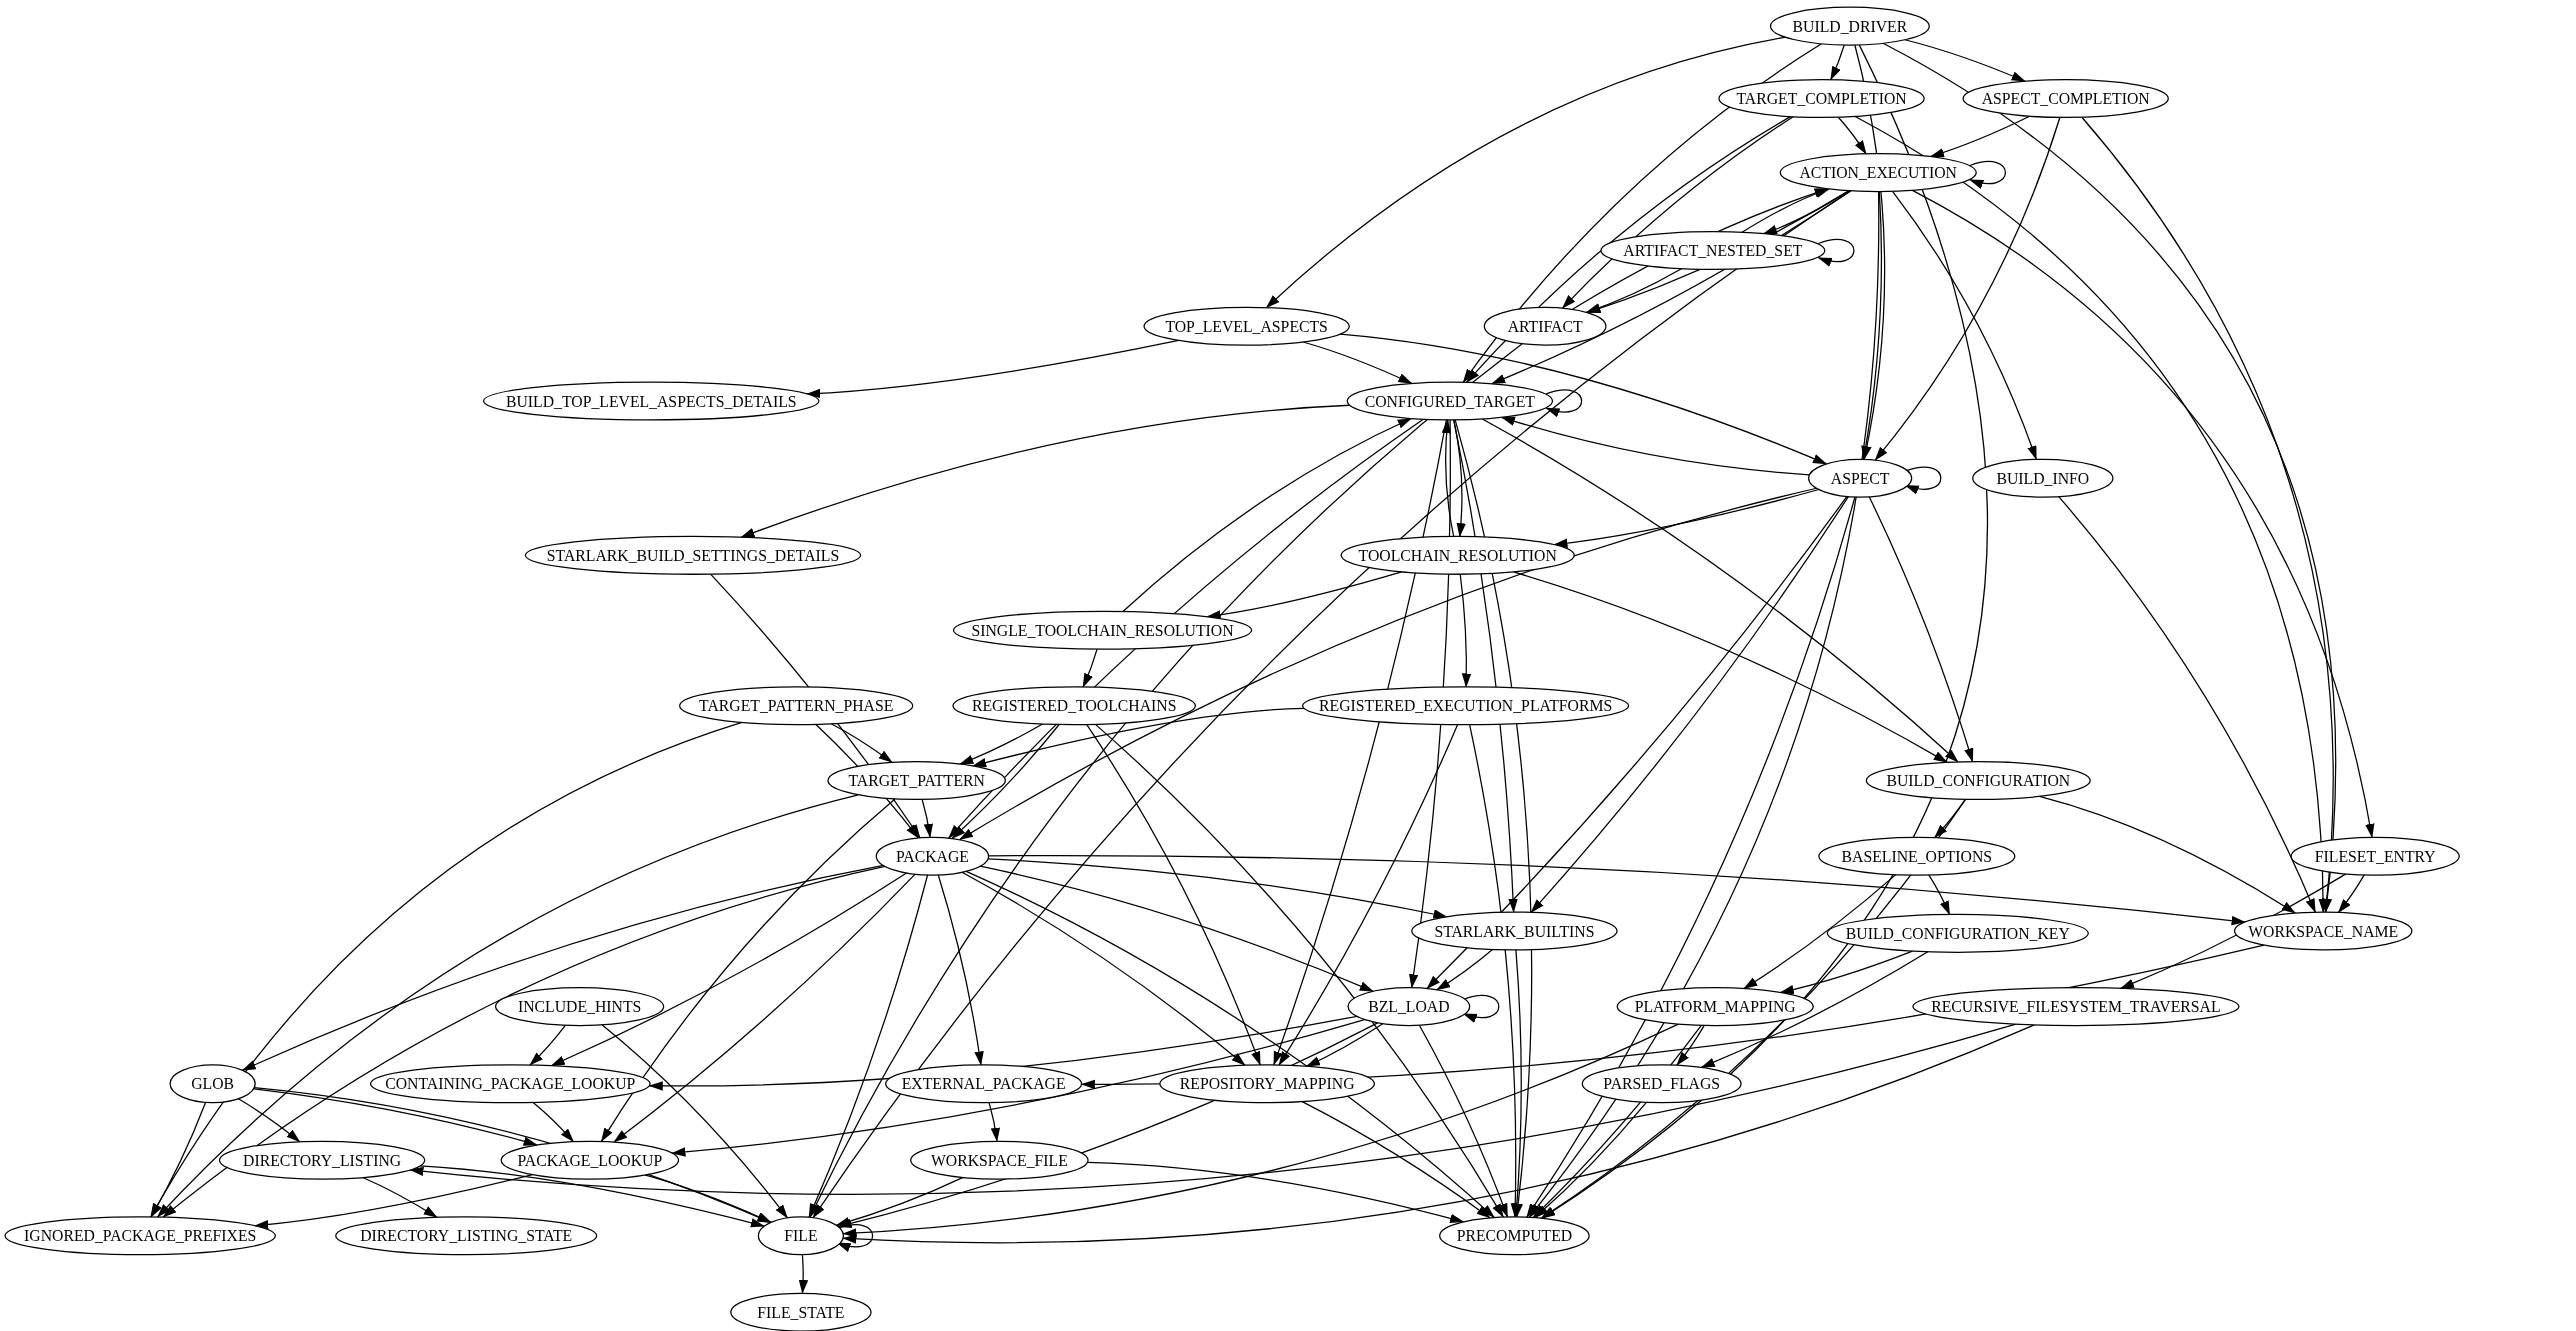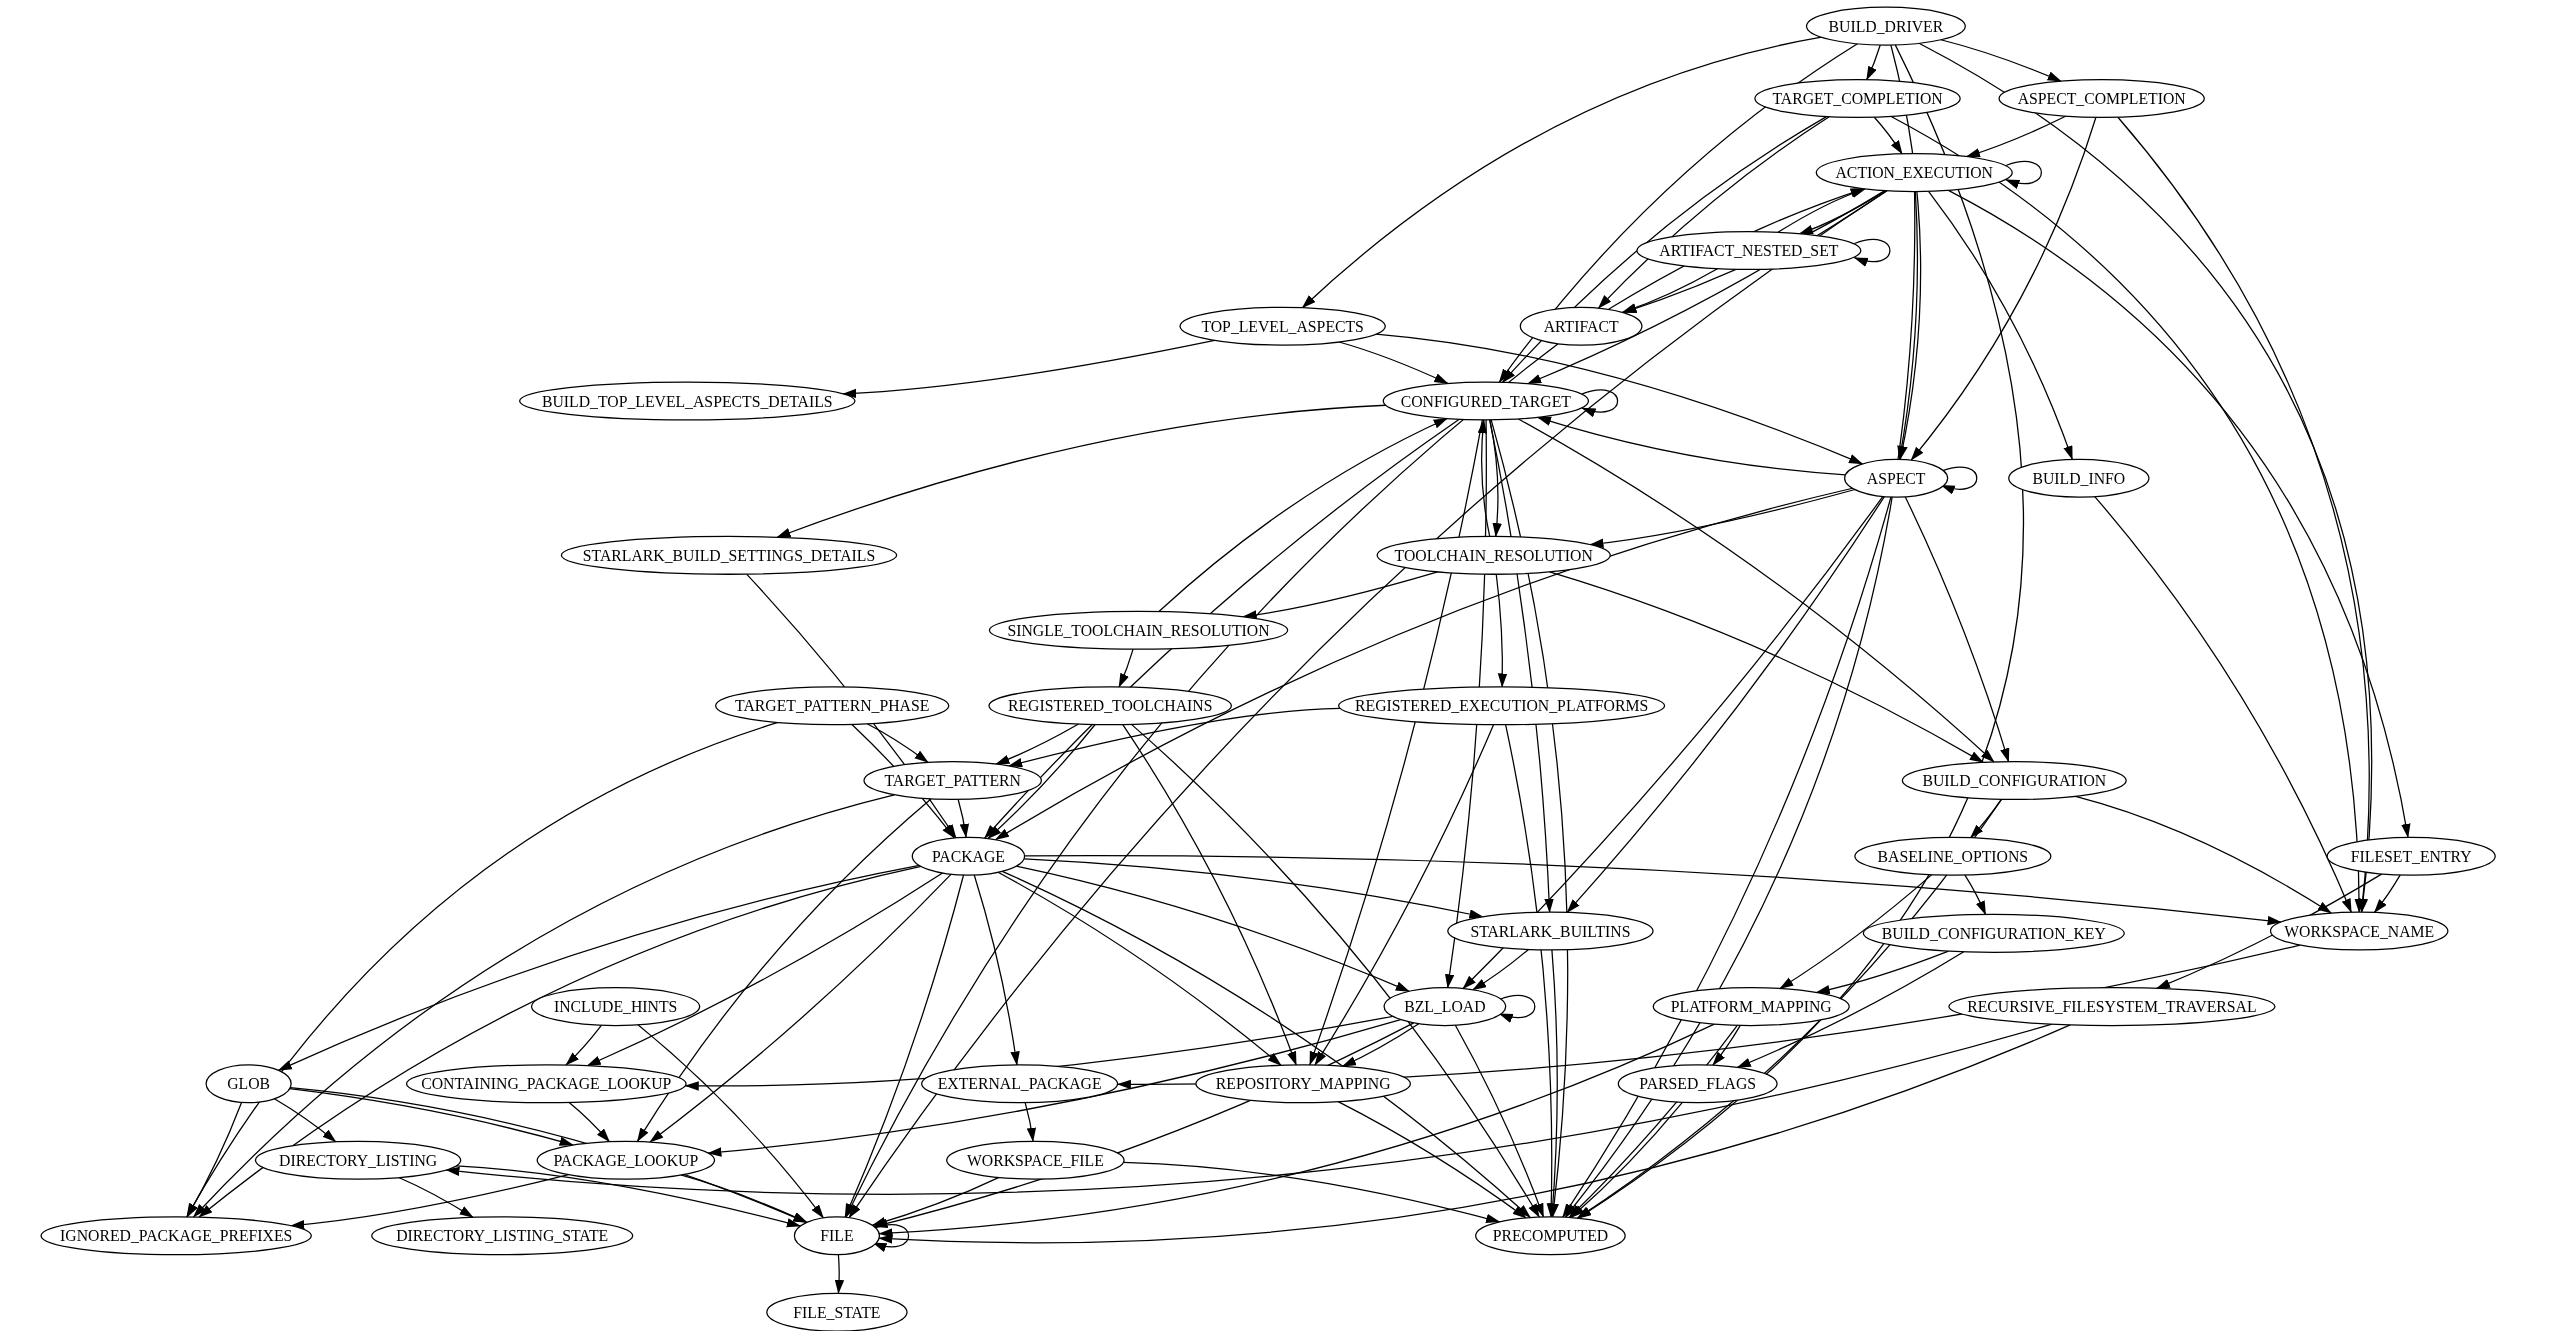"BUILD_DRIVER" #graph-container { margin-left: 36px -> none }
